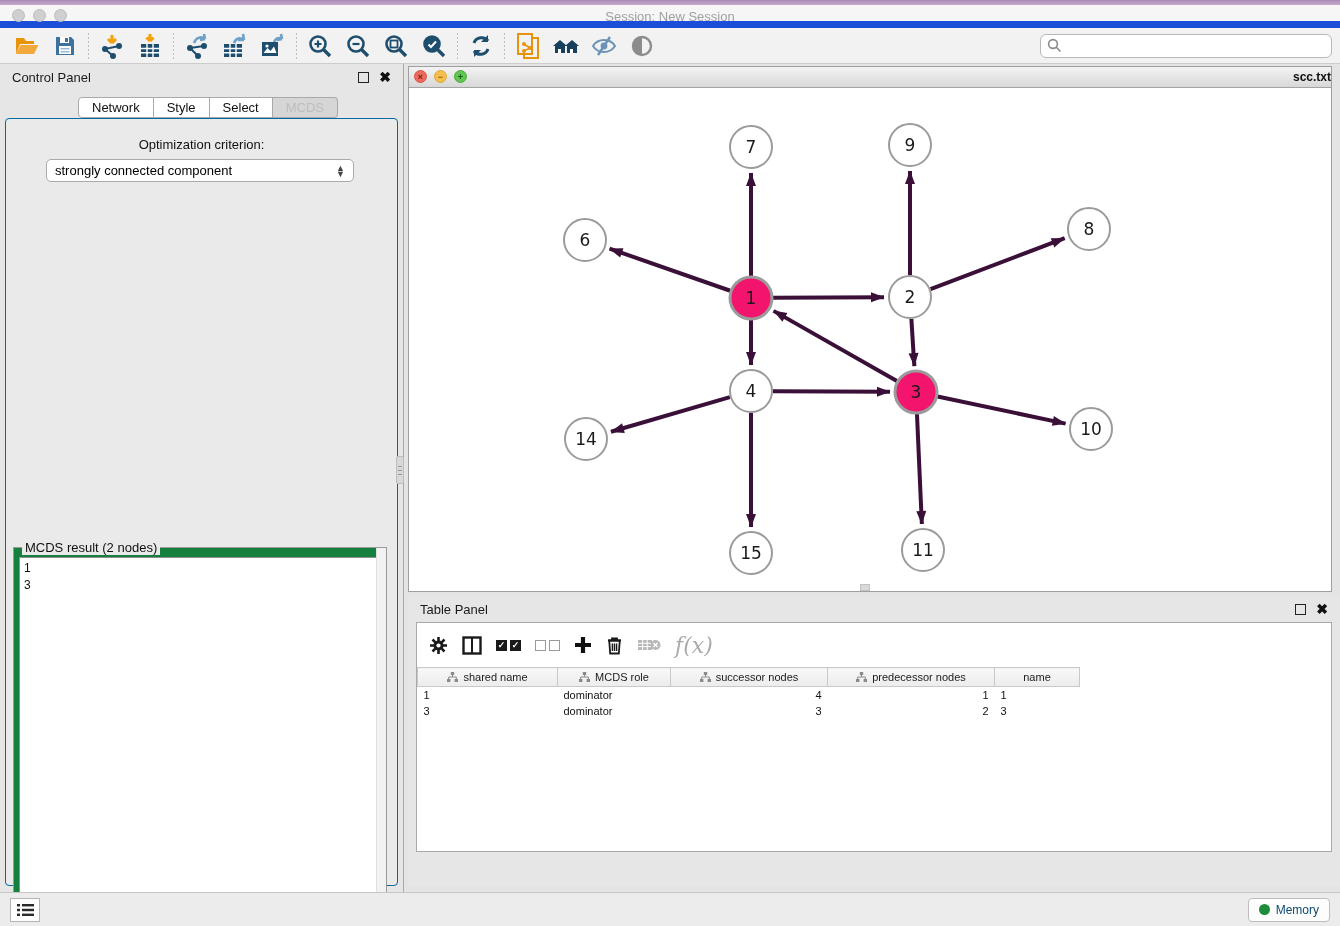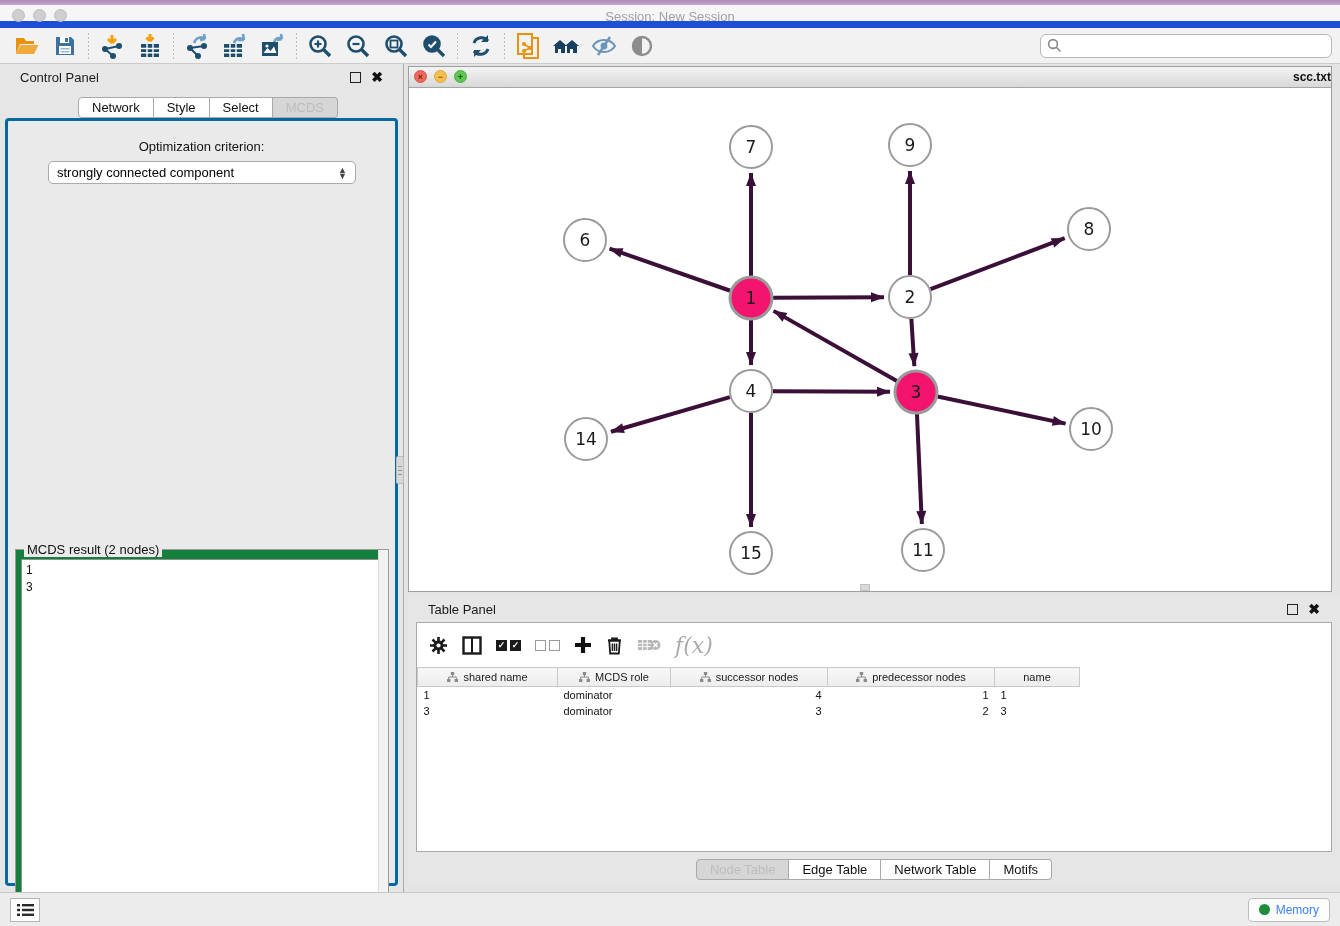"Control Panel" .panel-header { padding: 0 20px -> 0 12px }
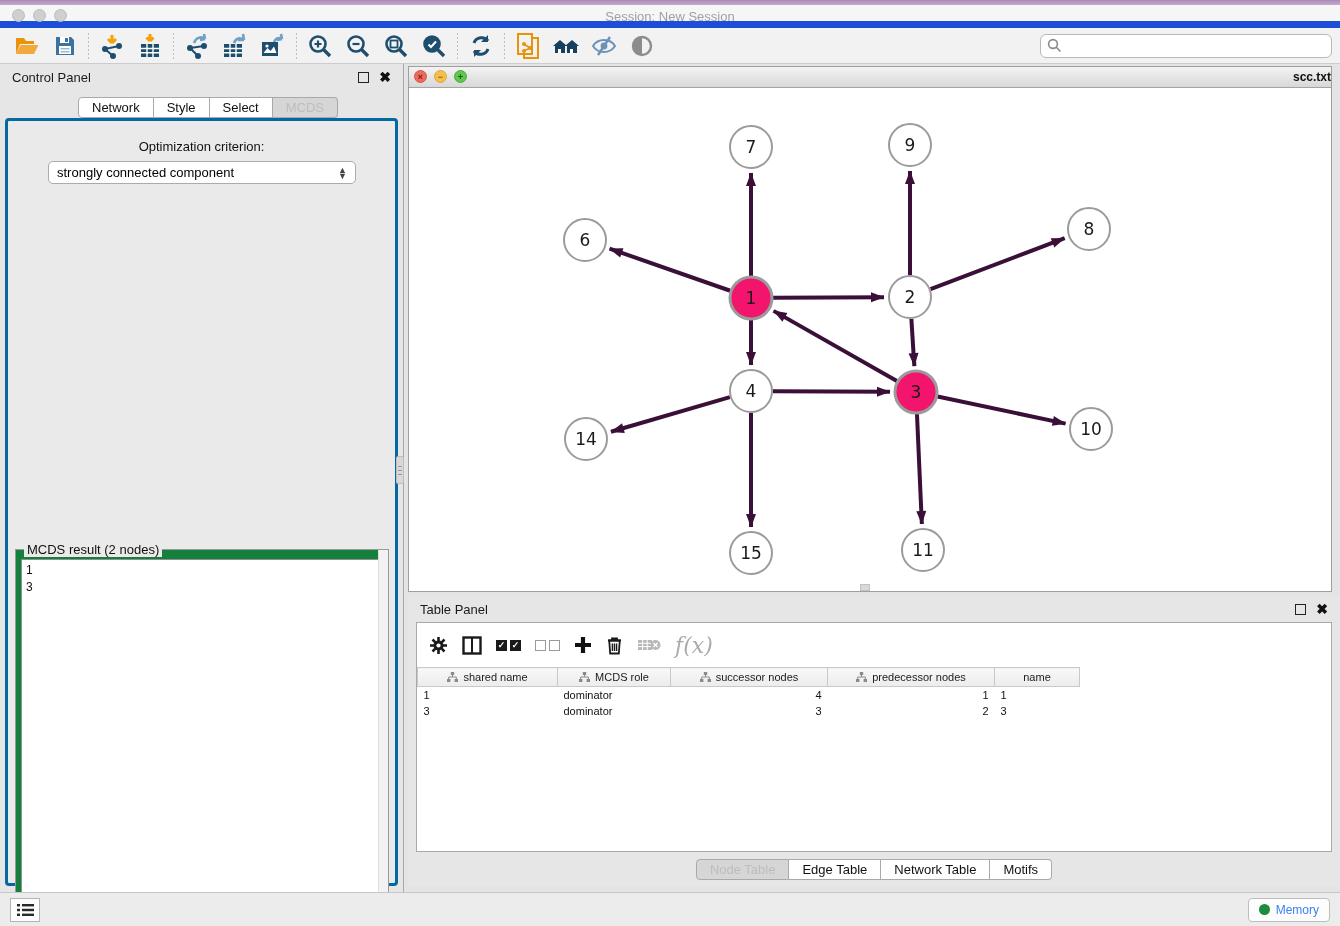"Optimization criterion:" #cp-content { border: 3px solid #0369a1 -> 1px solid #0369a1 }
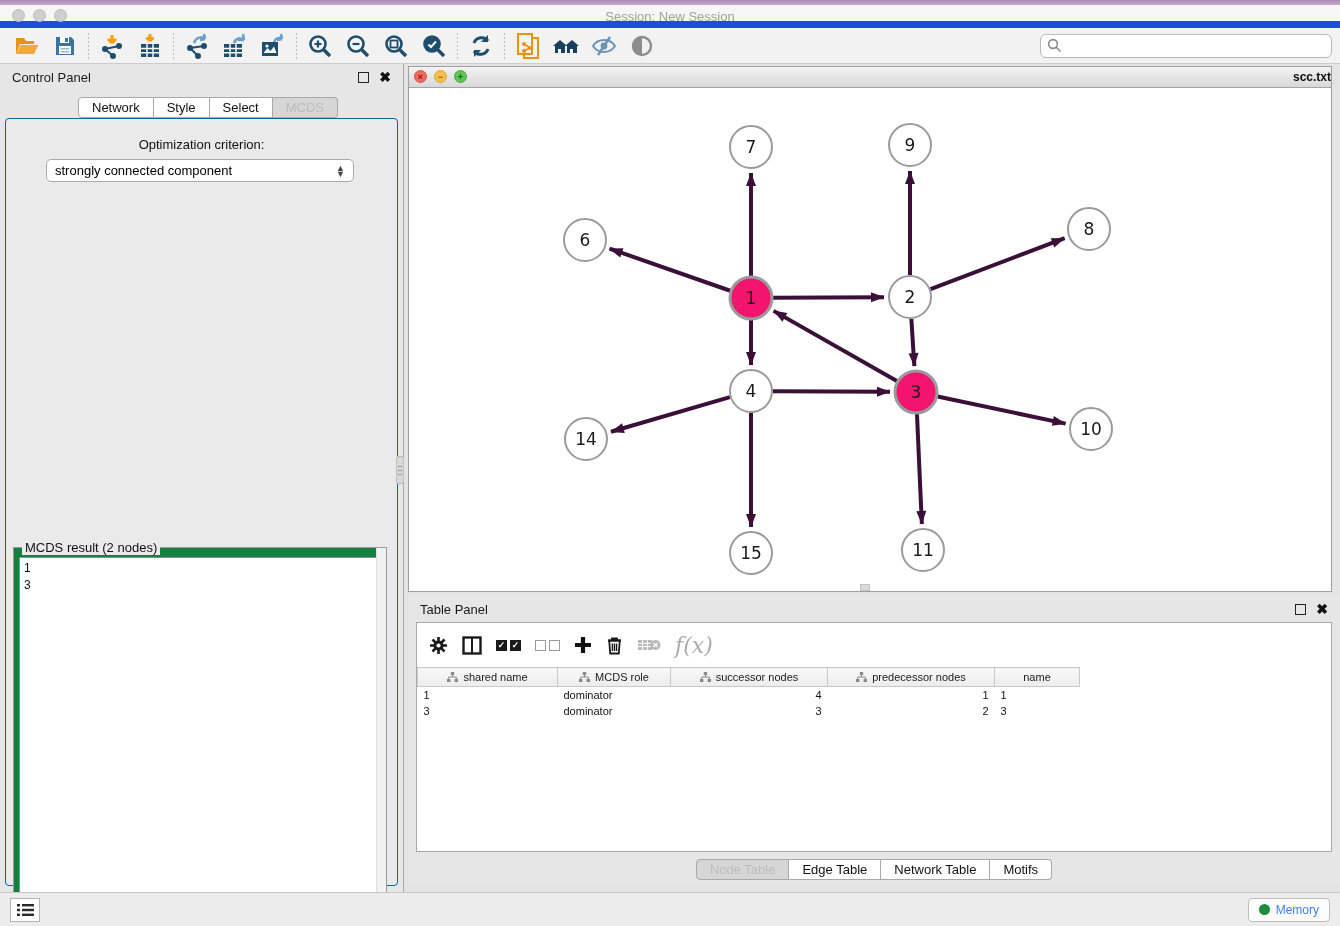"Node Table" div { html: <div> <div> <div>Node Table</div> <div>Edge Table</div> <div>Network Table</div> <div>Motifs</div> </div> </div> -> none }
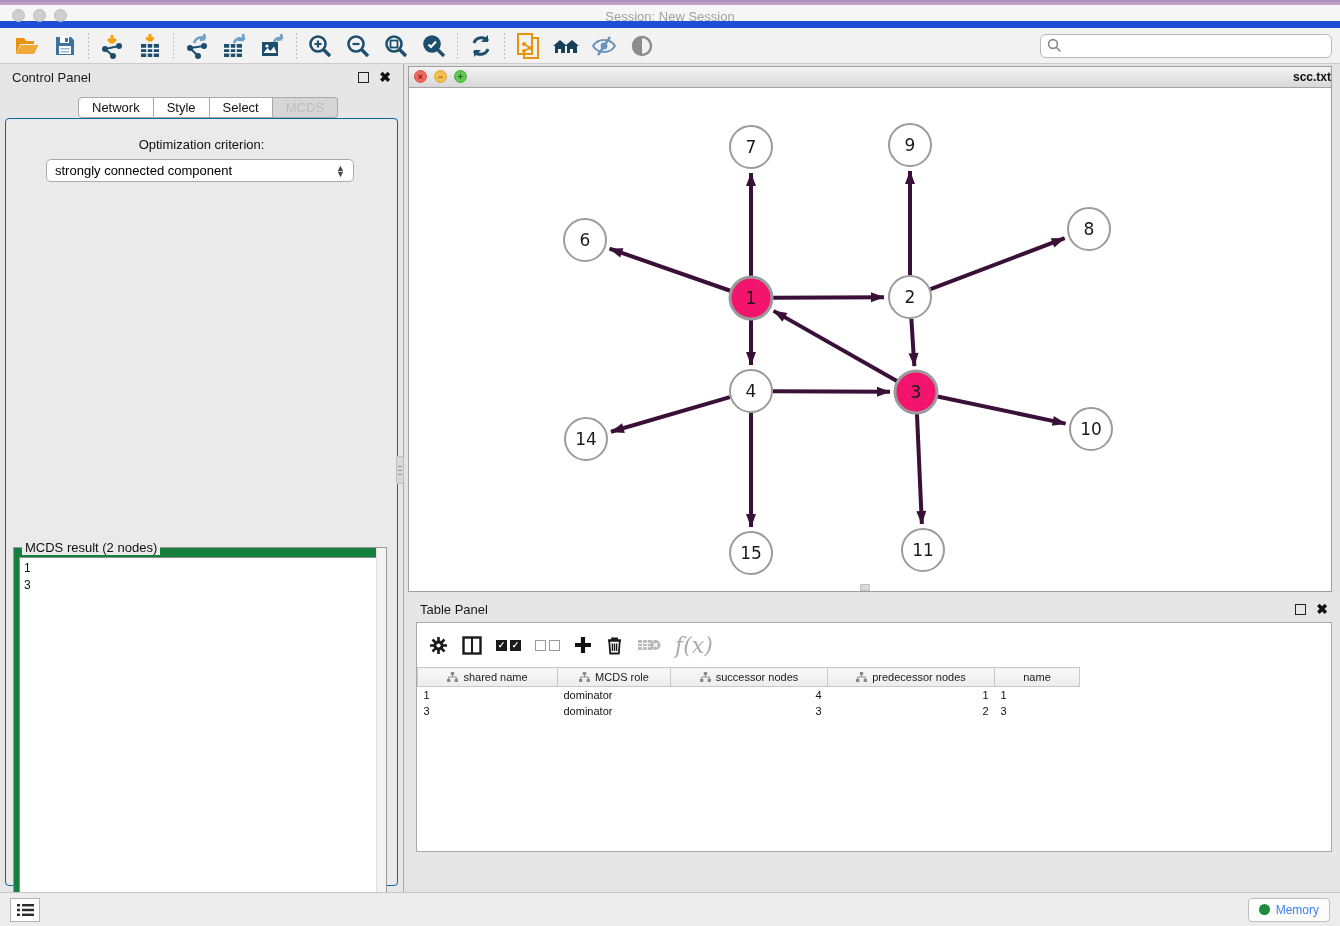"Memory" #memory-btn { color: #3b82f6 -> #0c4a6e }
